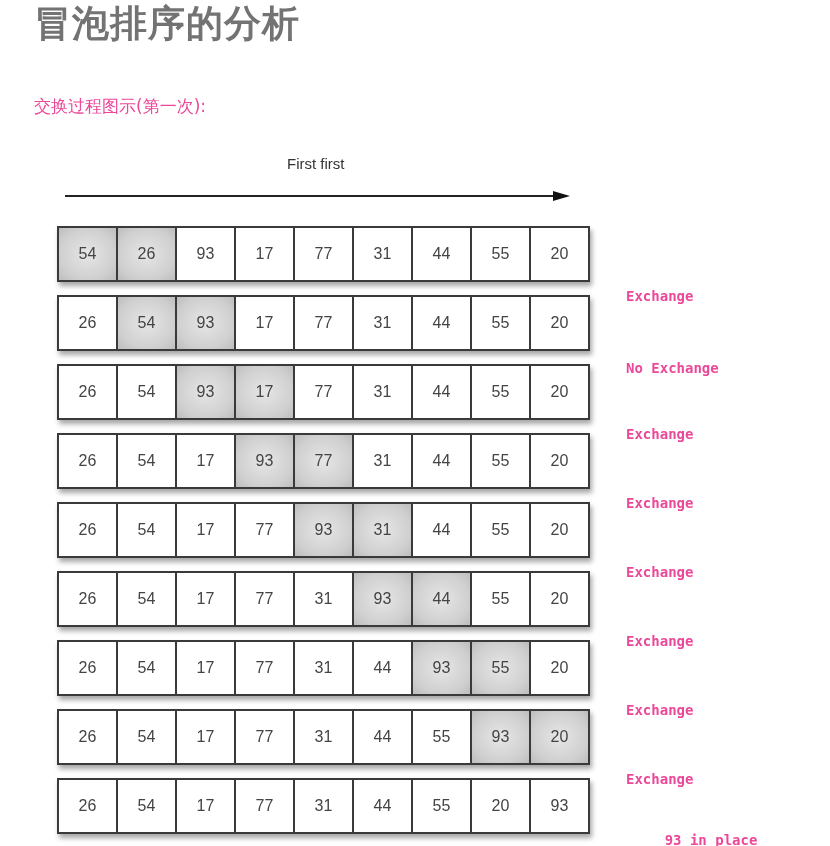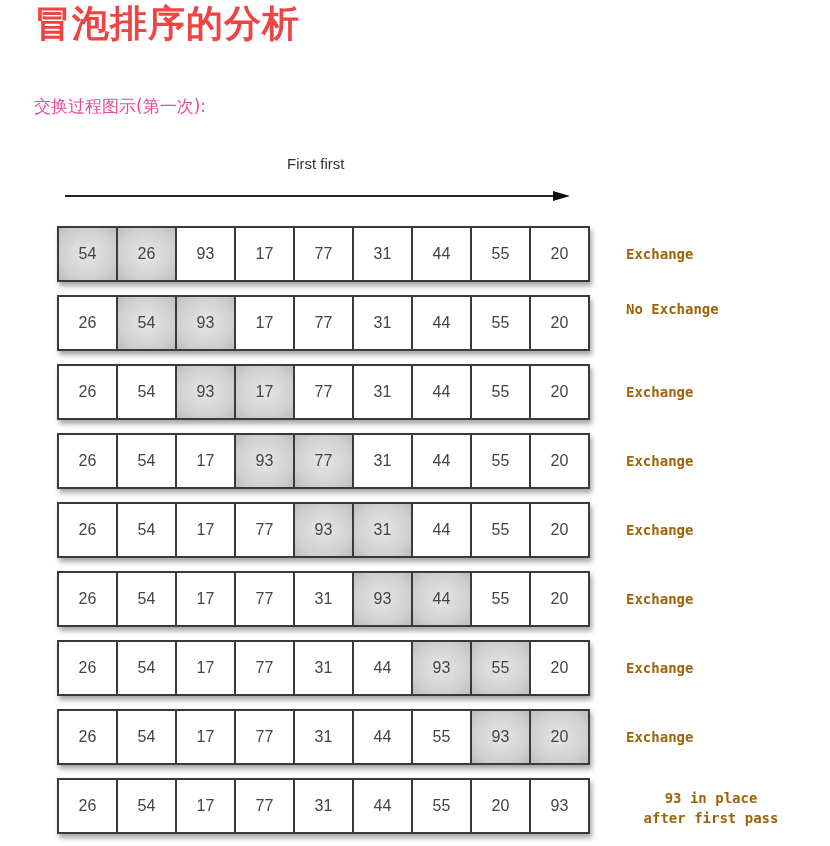"冒泡排序的分析" .page-title { color: #ef4444 -> #737373 }
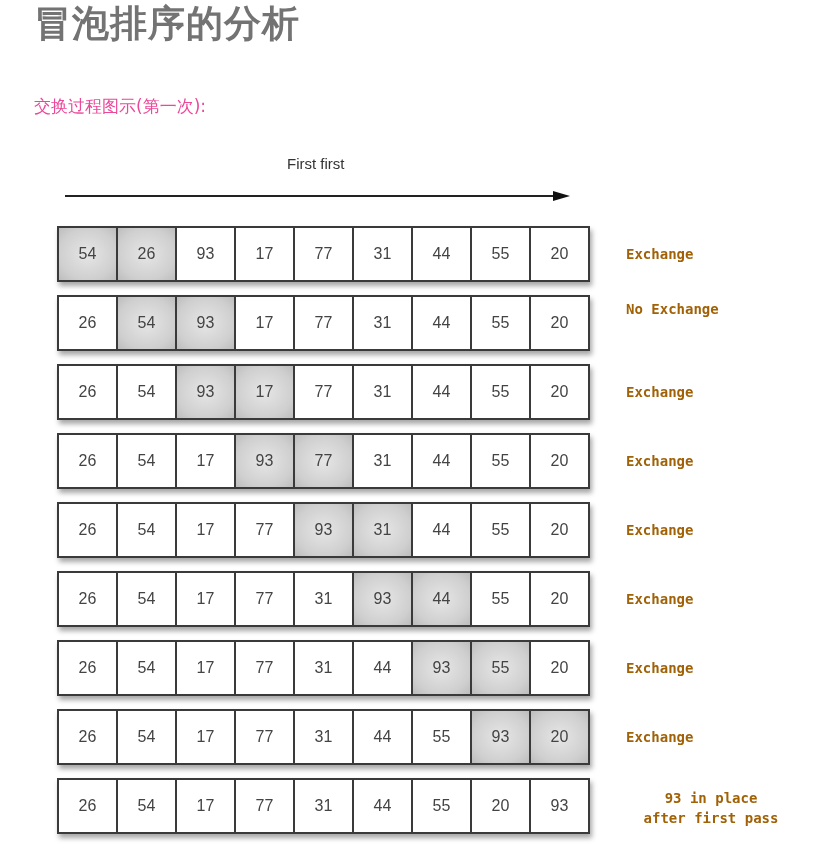"Exchange" .status { color: #a16207 -> #ec4899; margin-top: none -> 42px }
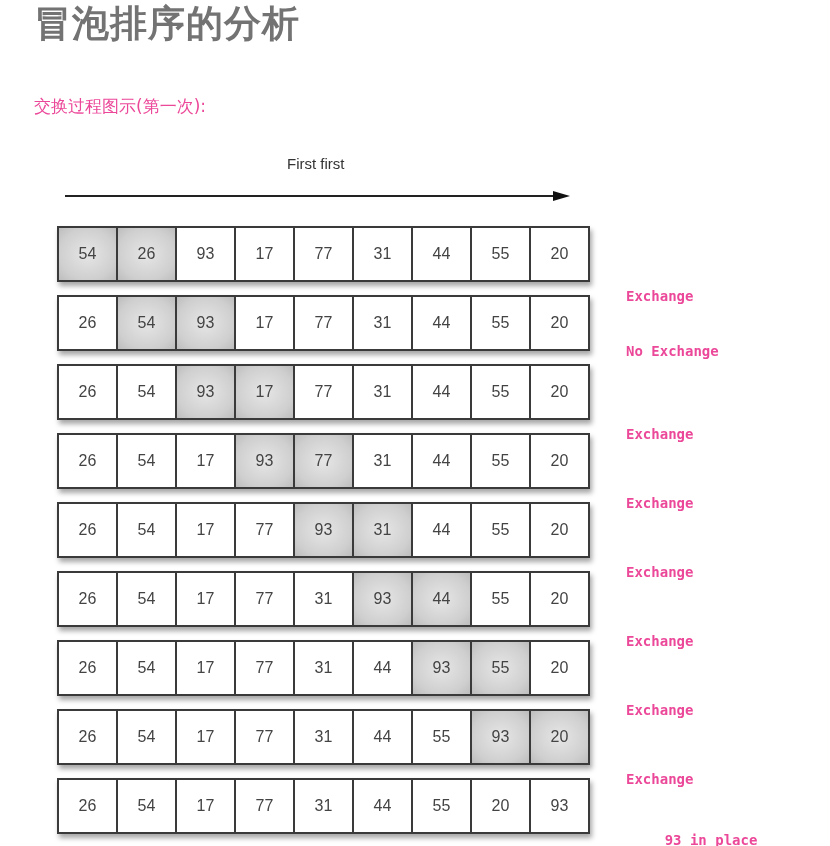"No Exchange" div.status { top: 299px -> 316px }
